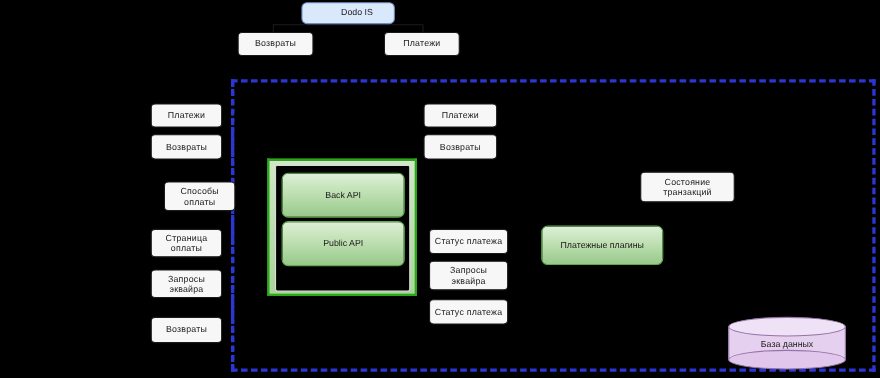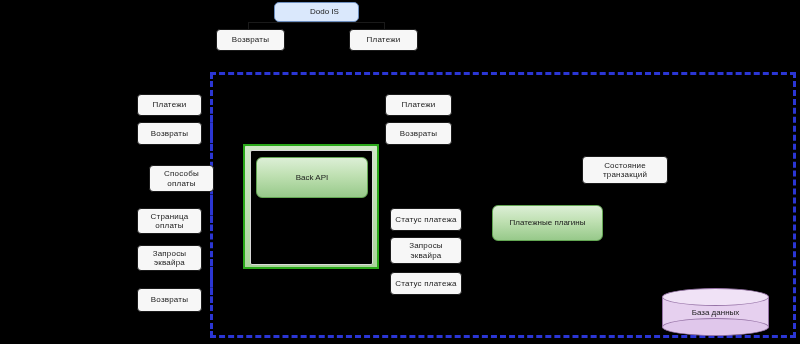"Public API" div.node { html: none -> <div>Public API</div> }
